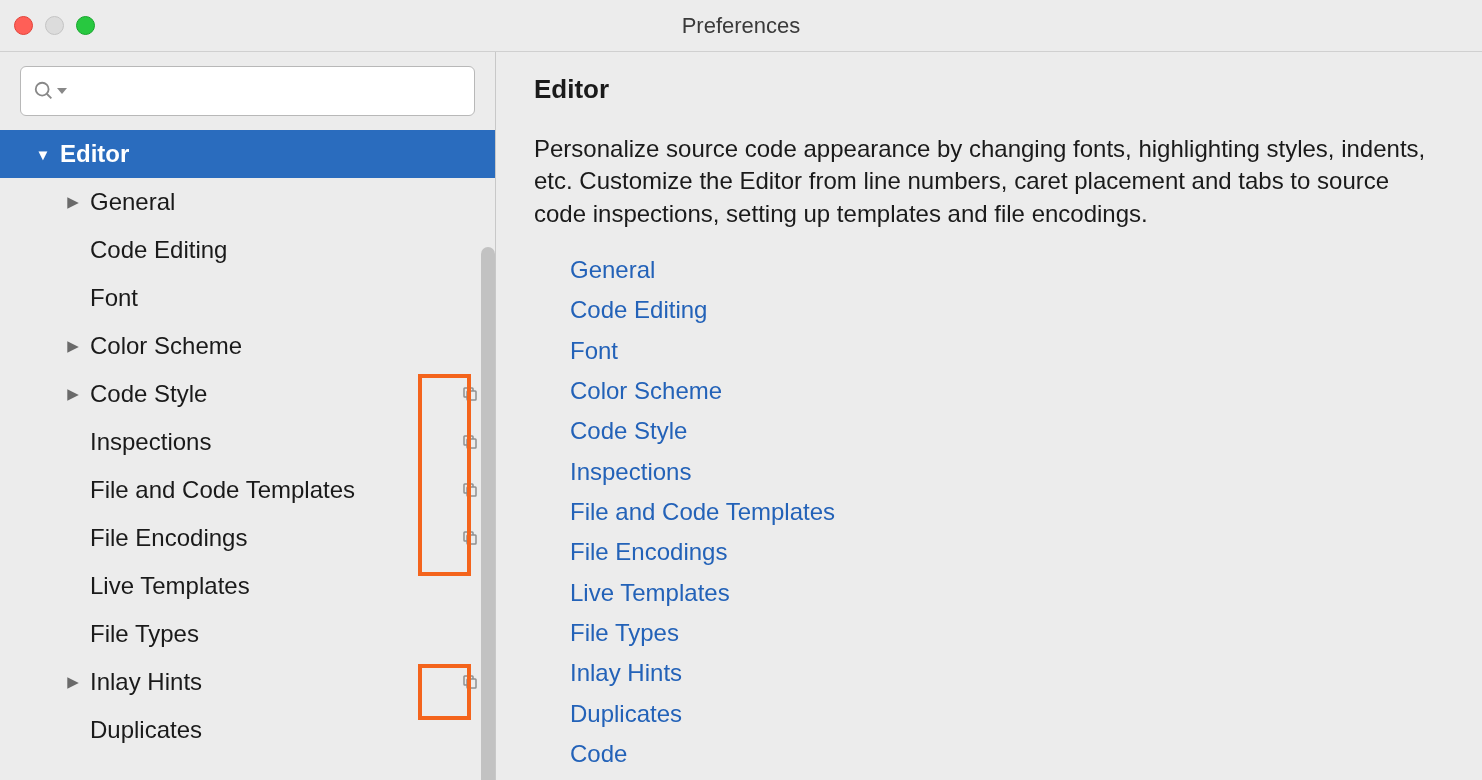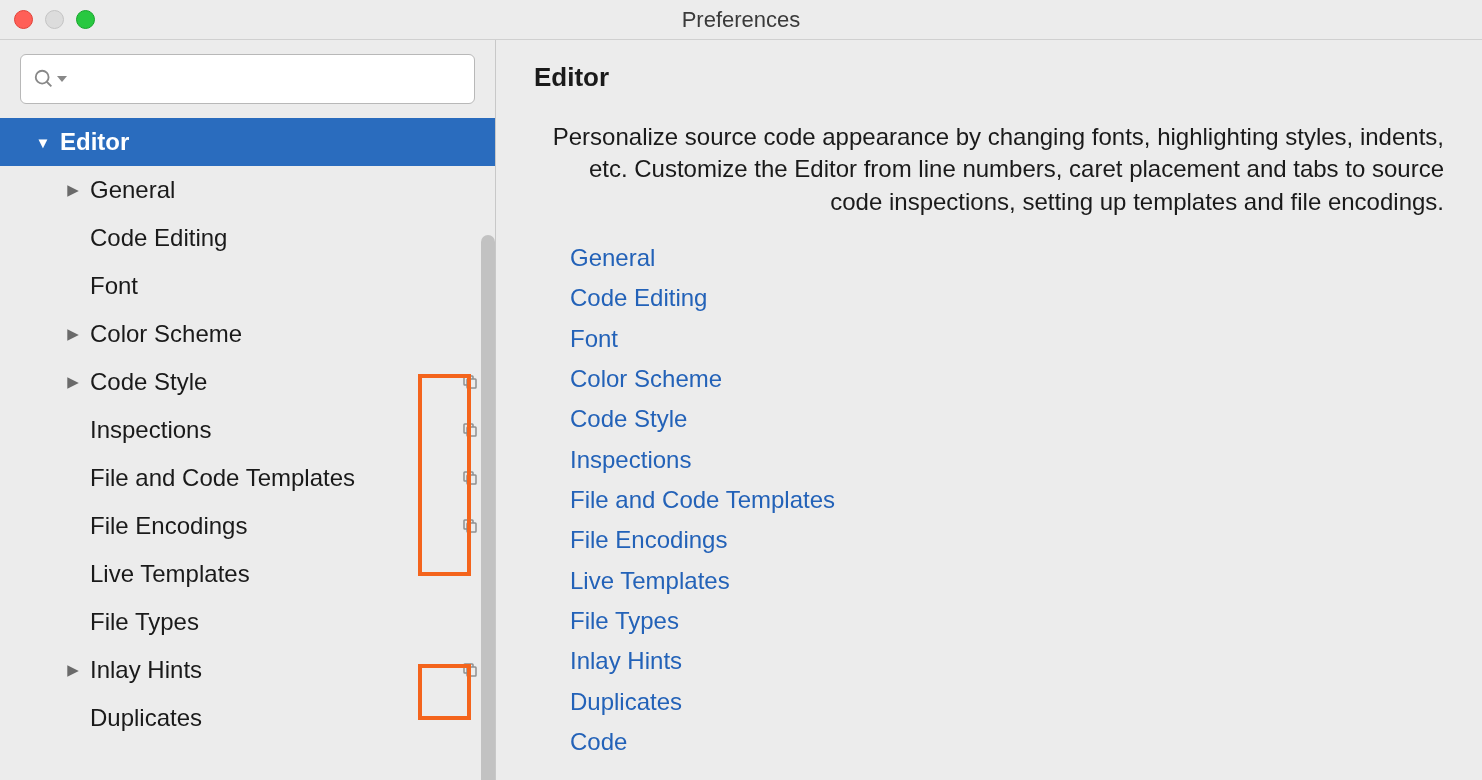"Preferences" .titlebar { height: 40px -> 52px }
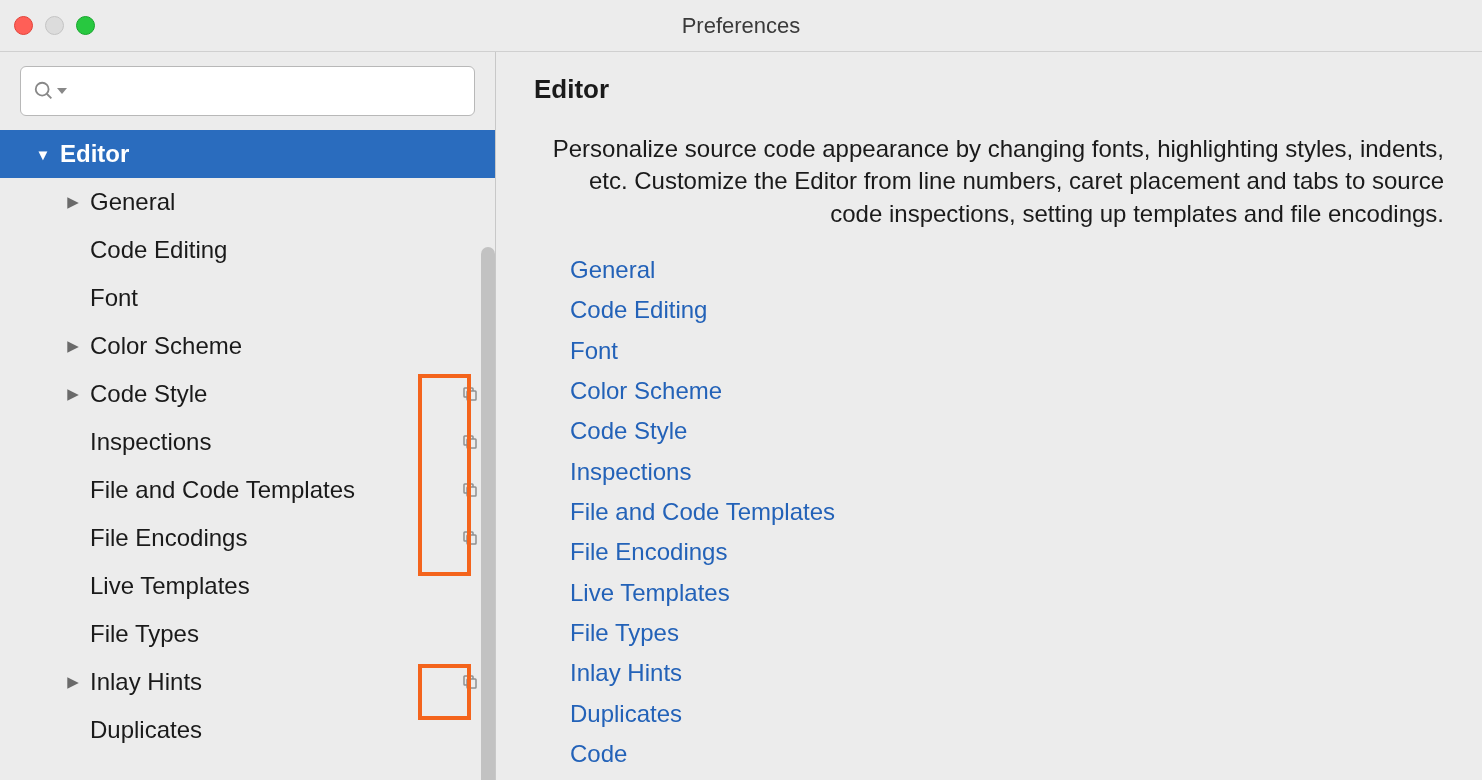"Personalize source code appearance by" .main-desc { text-align: right -> none }
